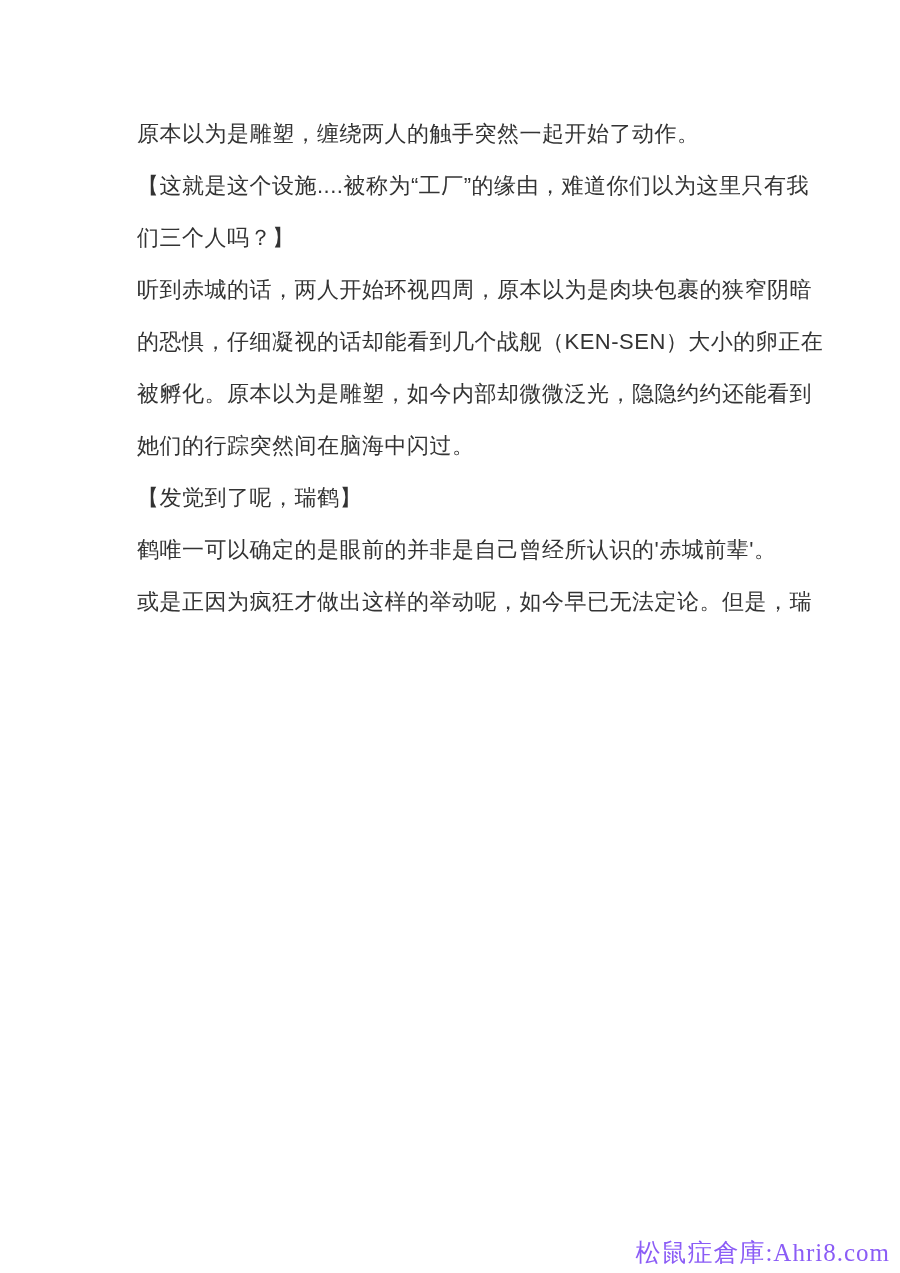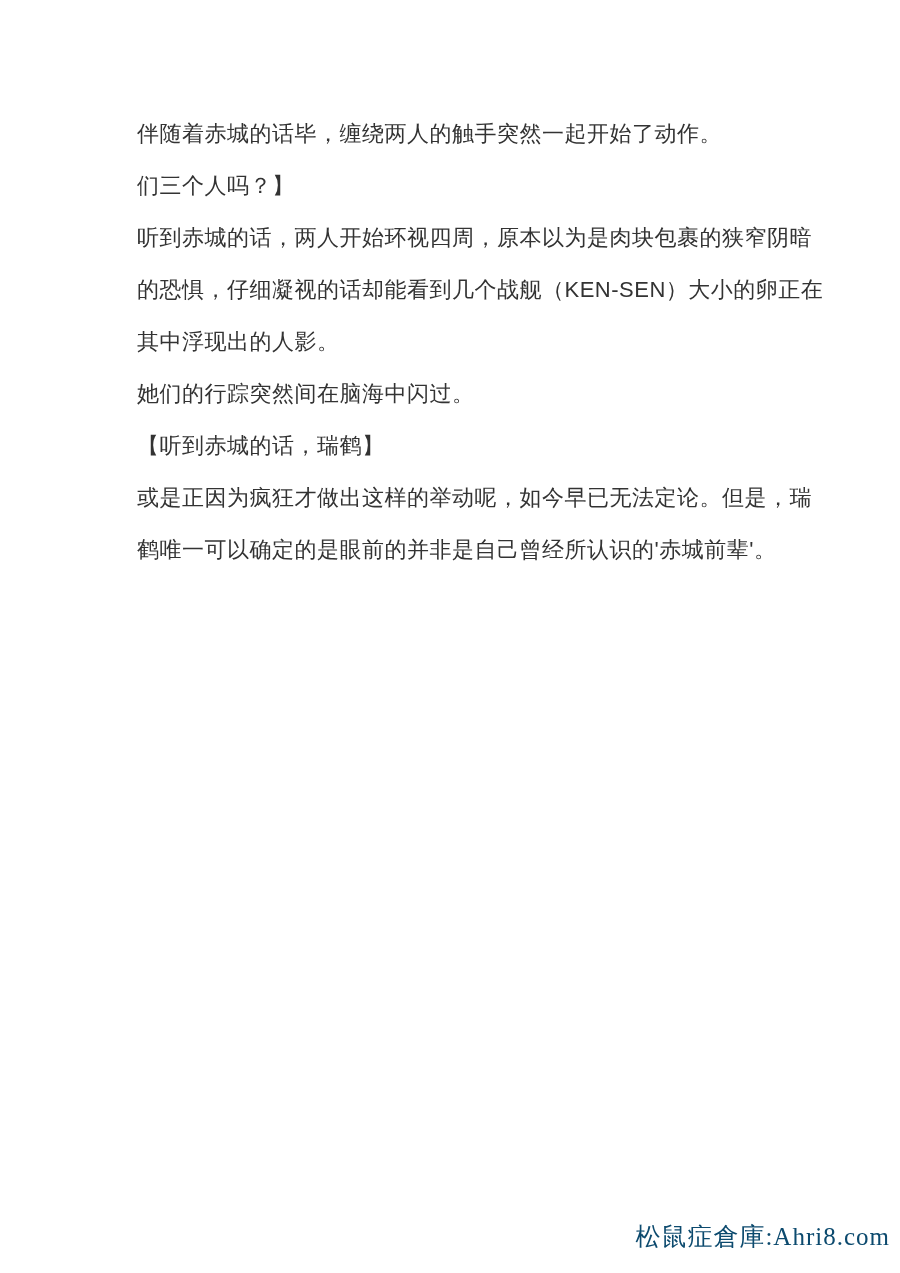"伴随着赤城的话毕，缠绕两人的触手突然一起开始了动作。" p.text-line { text: 伴随着赤城的话毕 -> 原本以为是雕塑 }
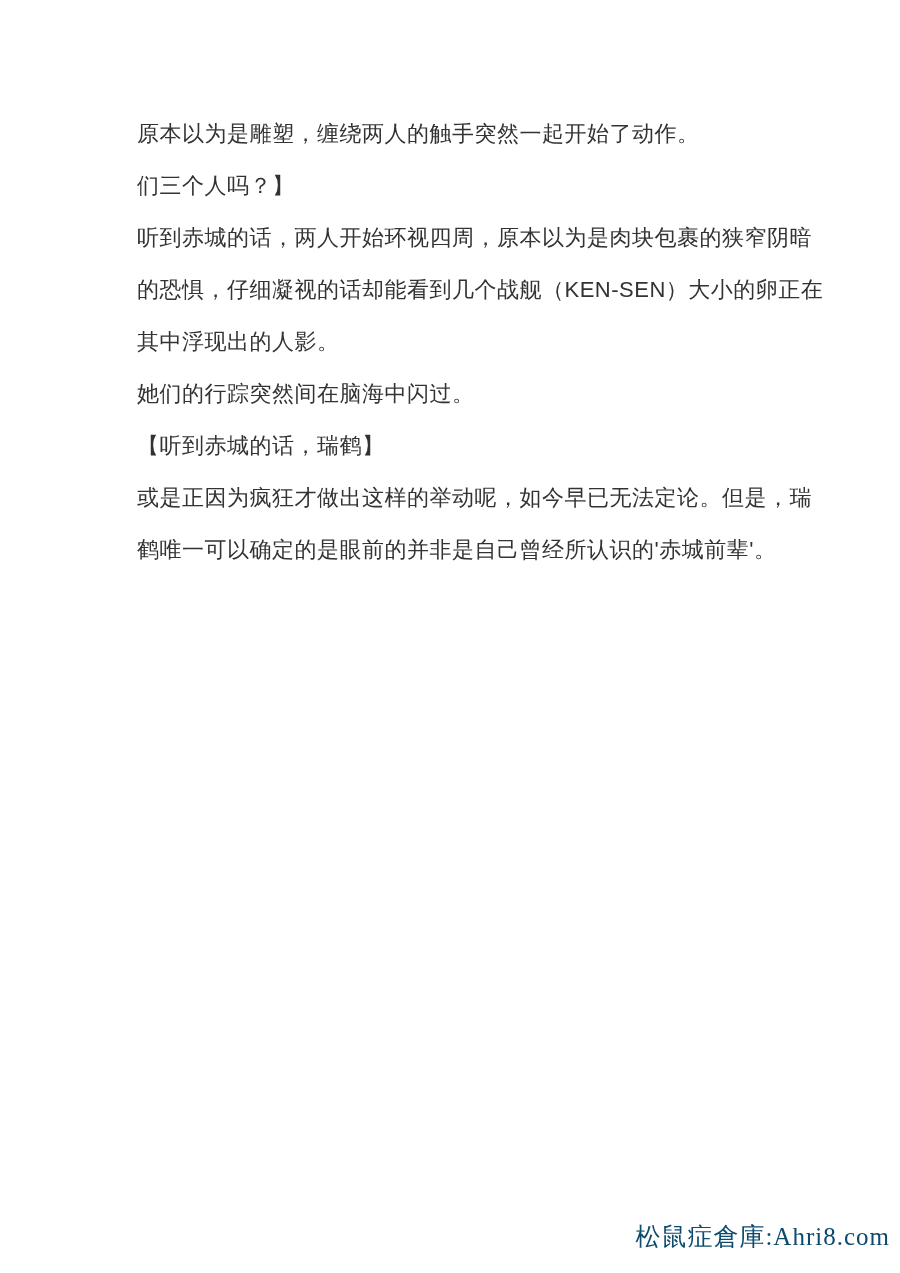"【这就是这个设施....被称为“工厂”的缘由，难道你们以为这里只有我" p.text-line { html: none -> <p>【这就是这个设施....被称为“工厂”的缘由，难道你们以为这里只有我</p> }
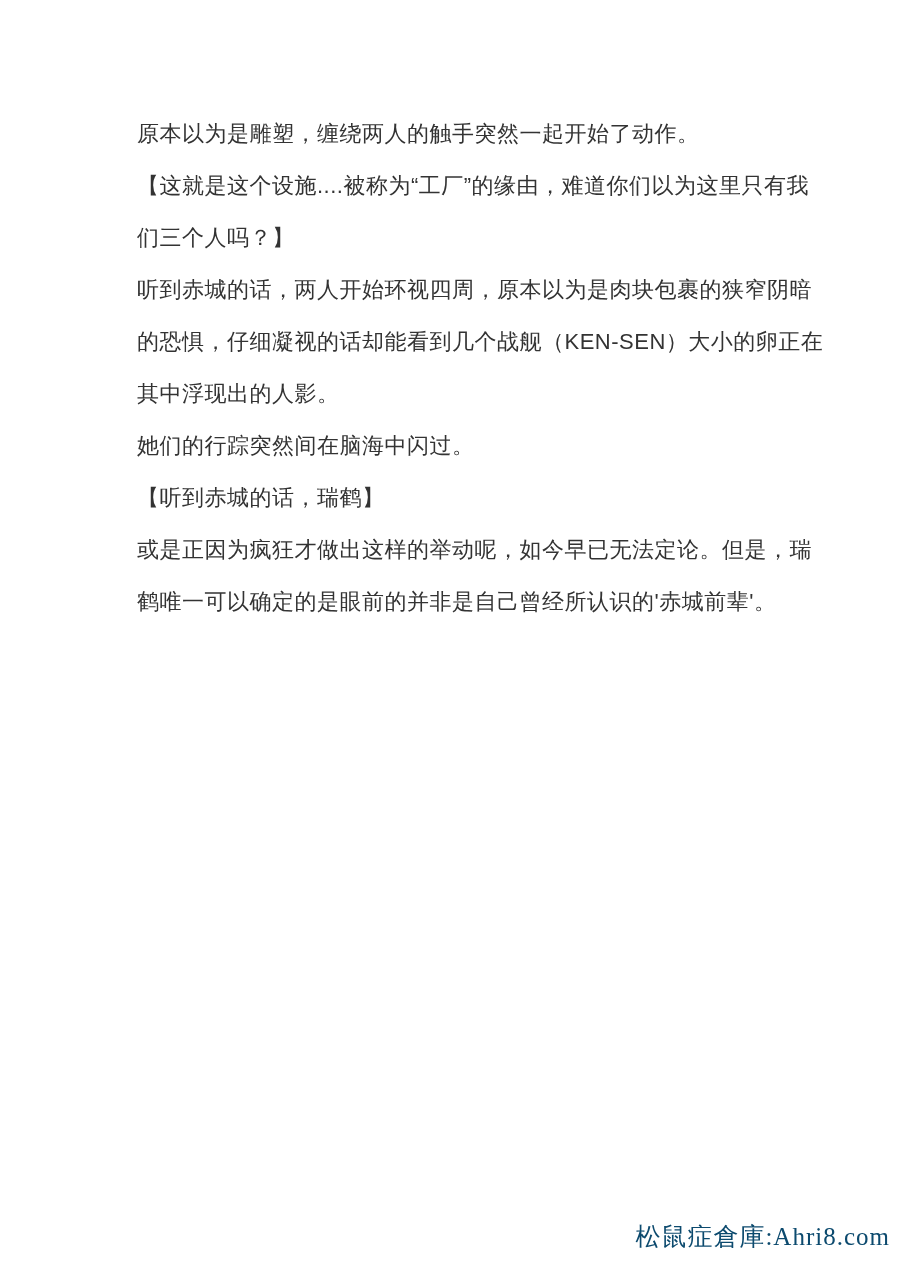"被孵化。原本以为是雕塑，如今内部却微微泛光，隐隐约约还能看到" p.text-line { html: none -> <p>被孵化。原本以为是雕塑，如今内部却微微泛光，隐隐约约还能看到</p> }
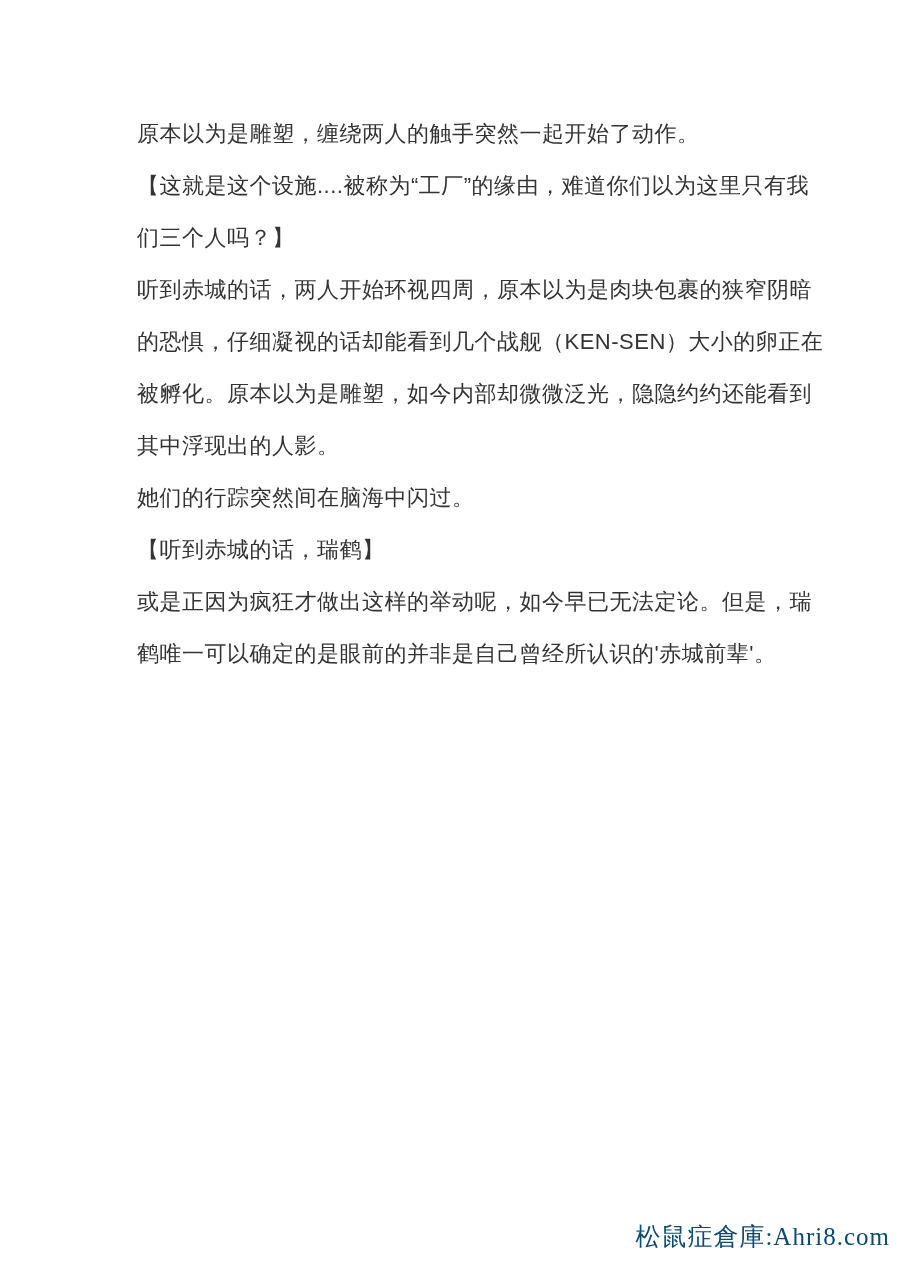"其中浮现出的人影。" p.text-line { html: <p>其中浮现出的人影。</p> -> none }
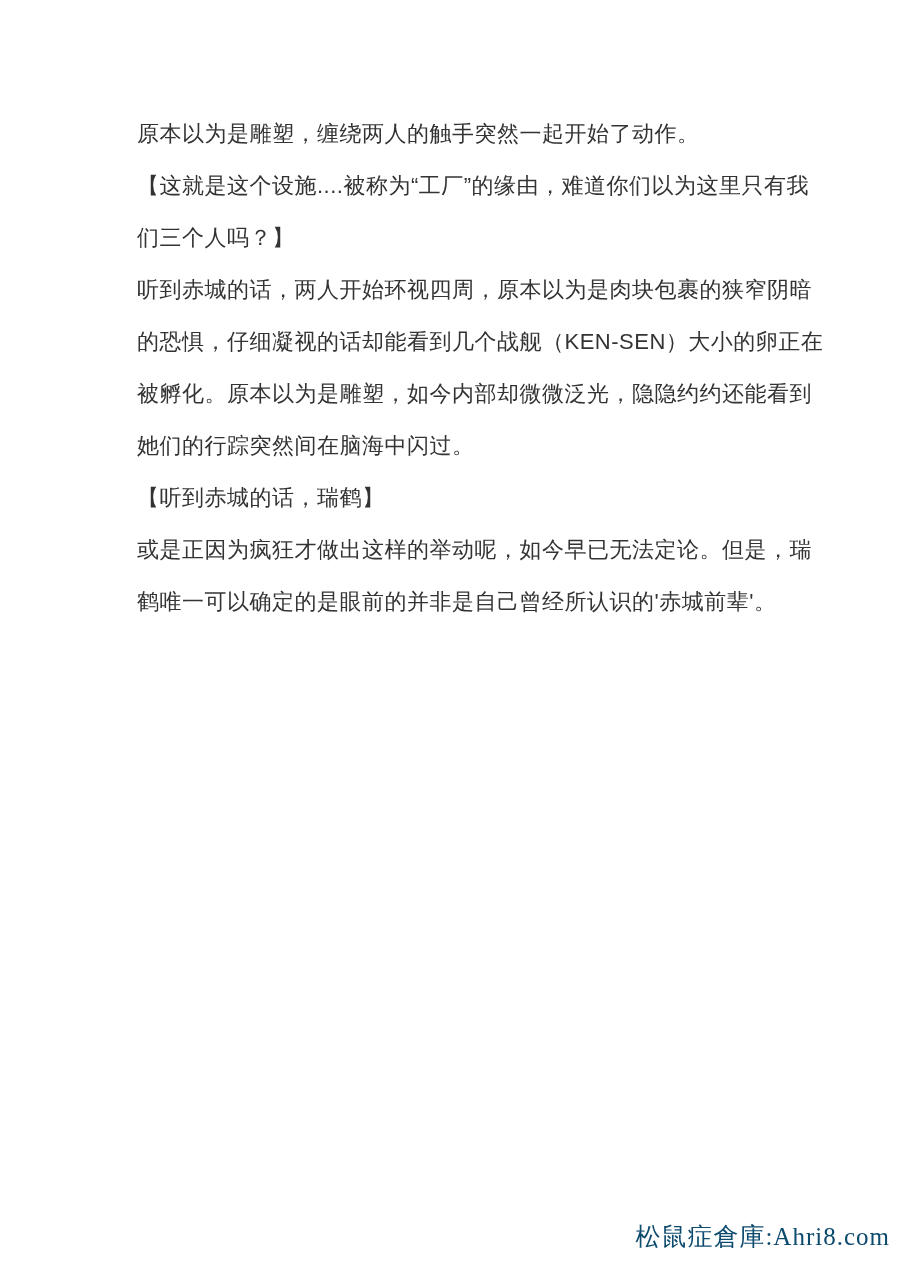"【听到赤城的话，瑞鹤】" p.text-line { text: 听到赤城的话 -> 发觉到了呢 }
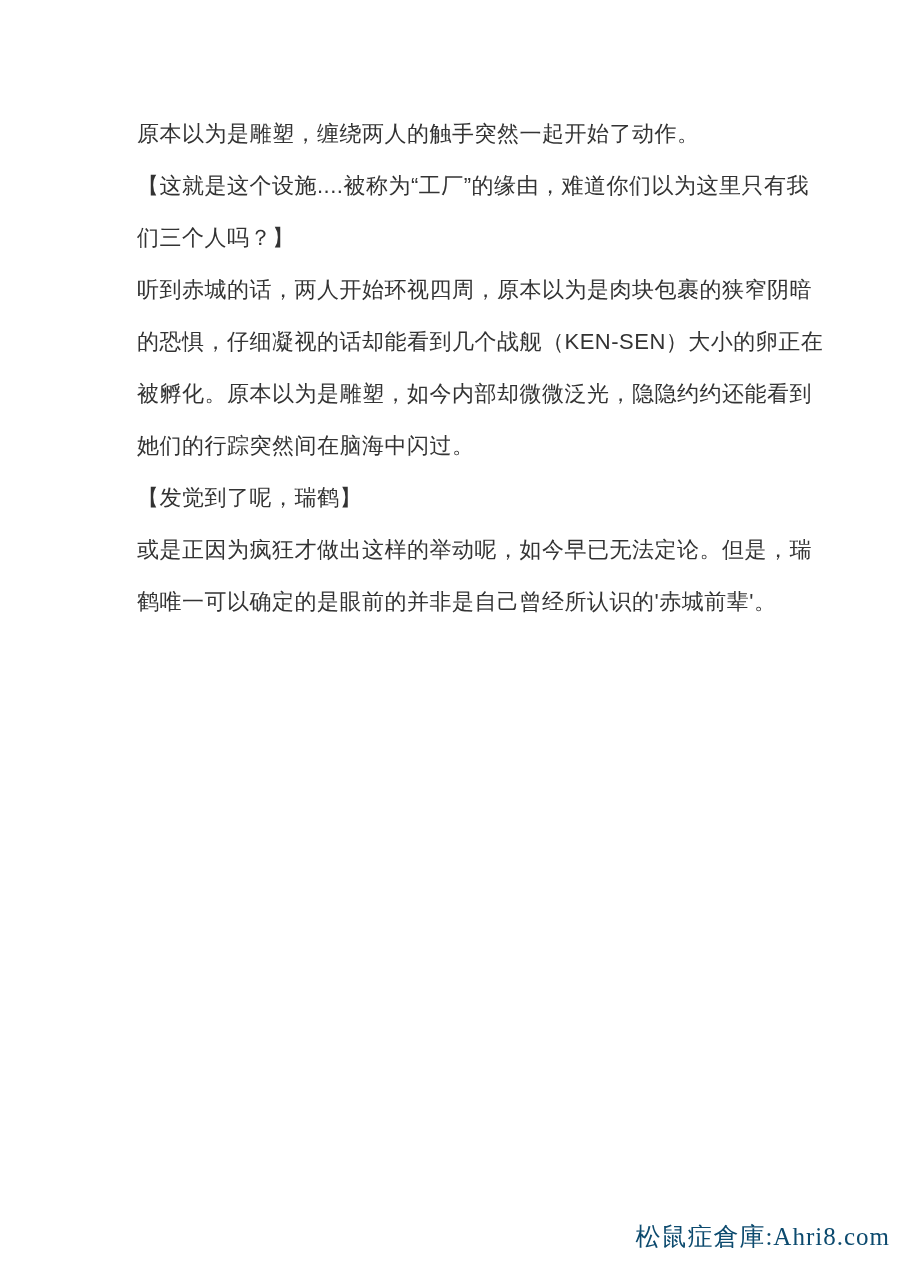"或是正因为疯狂才做出这样的举动呢，如今早已无法定论。但是，瑞" p.text-line { order: before "鹤唯一可以确定的是眼前的并非是自己曾经所认识的'赤城前辈'。" -> after "鹤唯一可以确定的是眼前的并非是自己曾经所认识的'赤城前辈'。" }
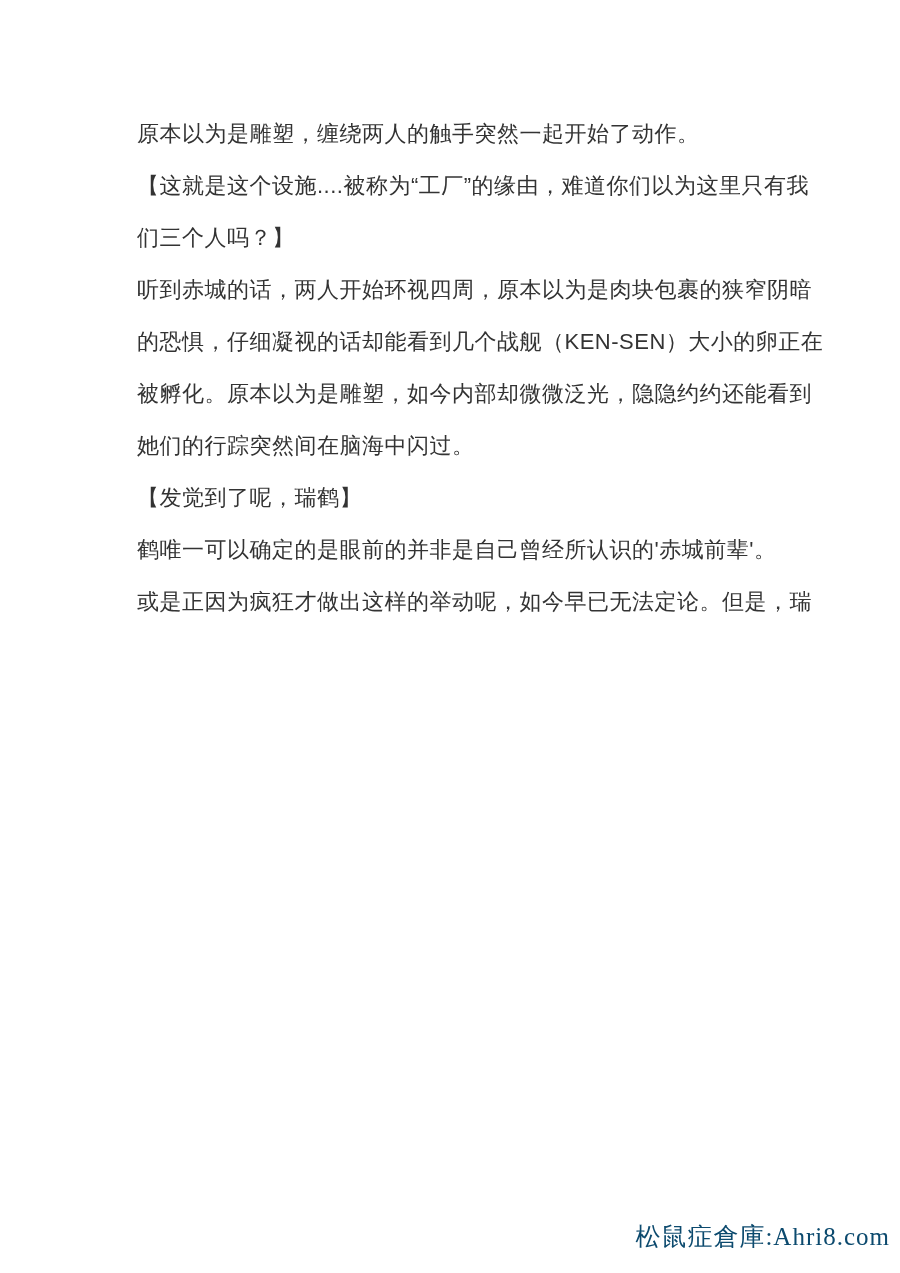"松鼠症倉庫:Ahri8.com" .watermark { bottom: 22px -> 6px; color: #0c4a6e -> #8b5cf6 }
